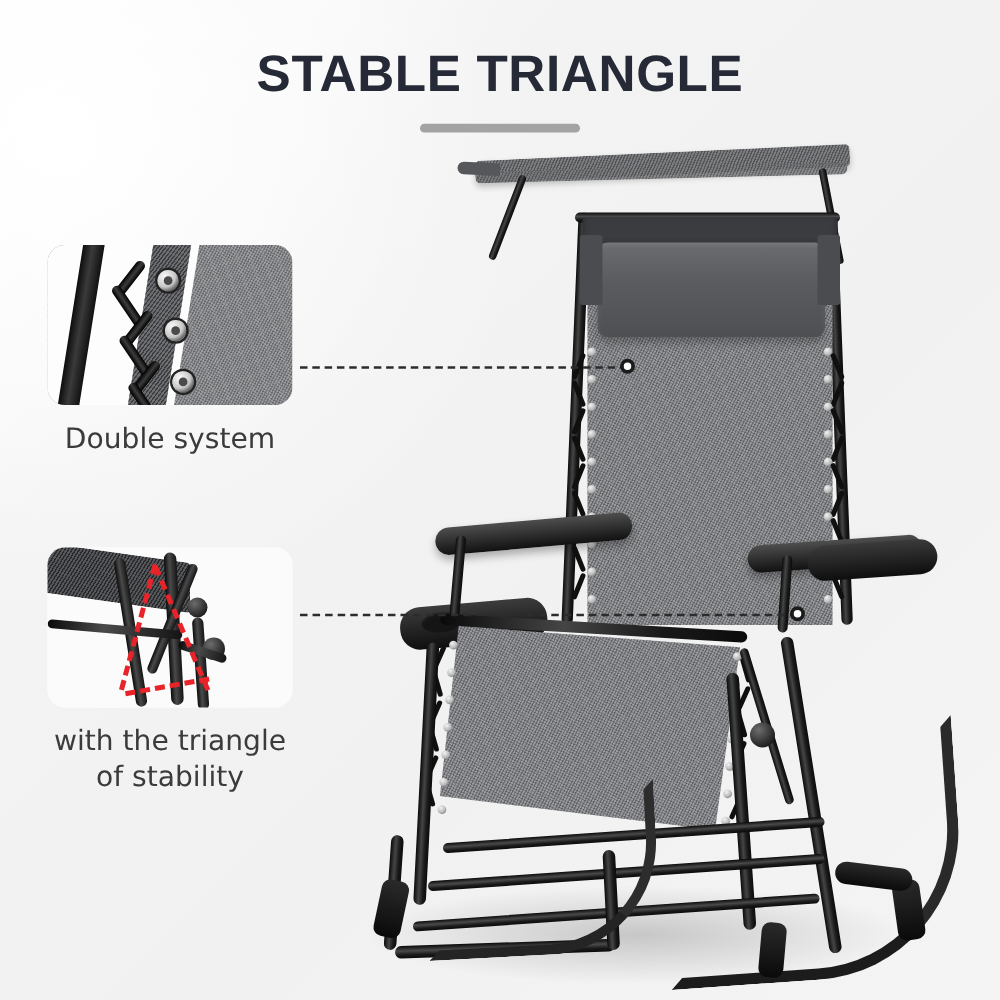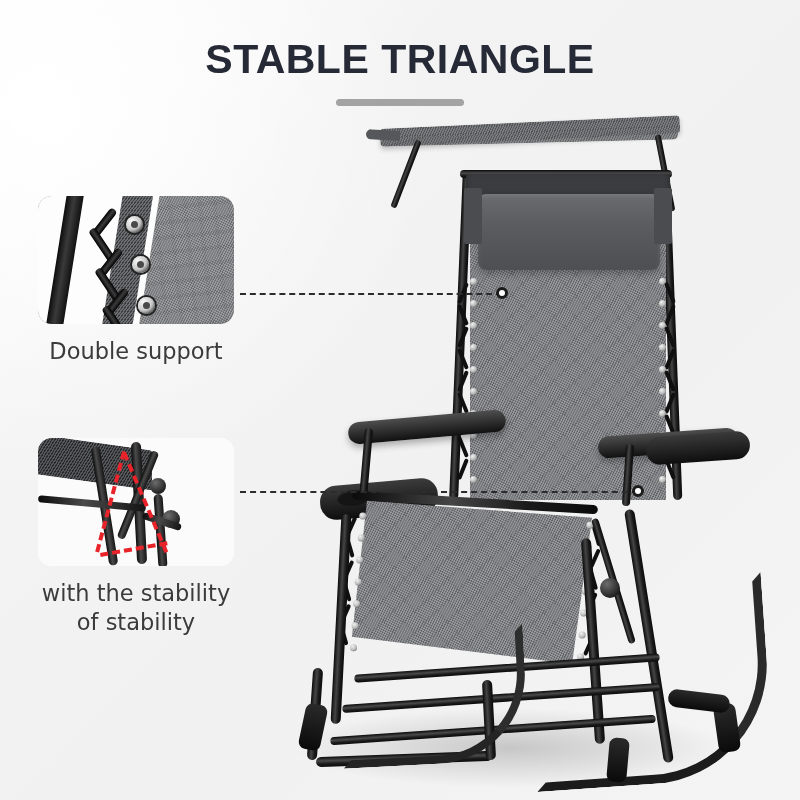"Double support" div { text: support -> system }
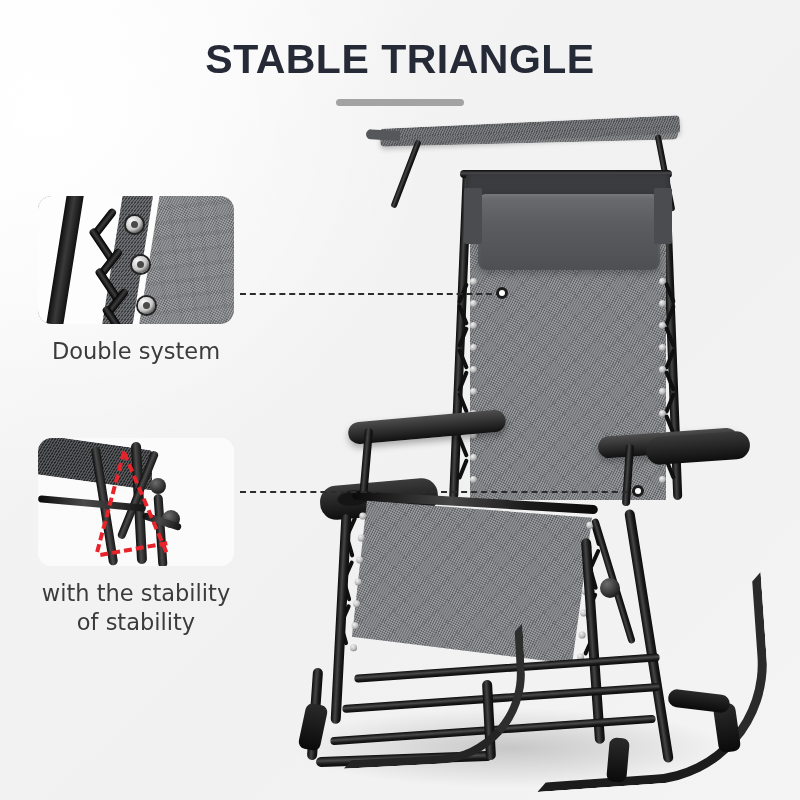"with the stability" div { text: stability -> triangle }
